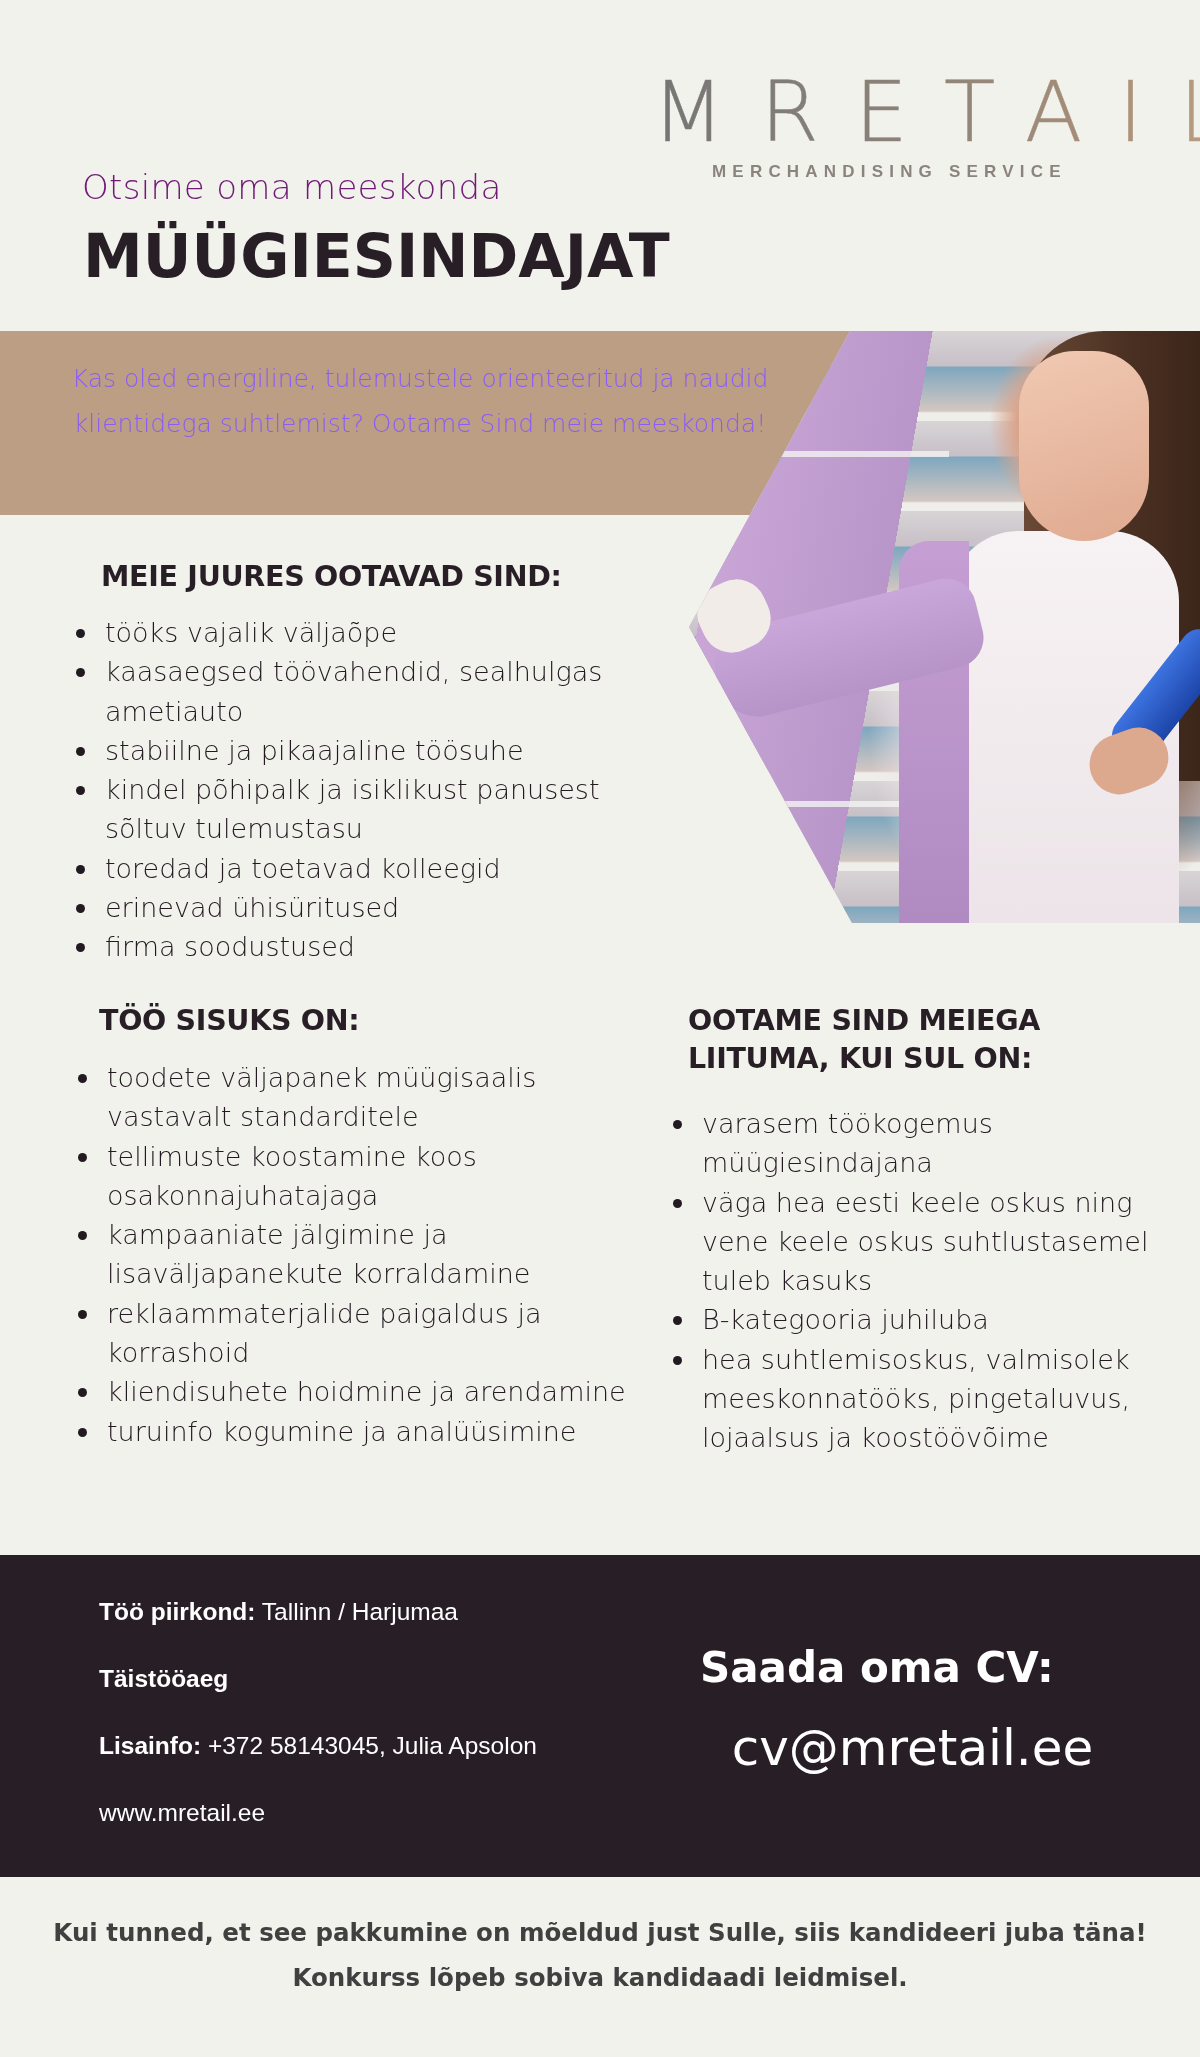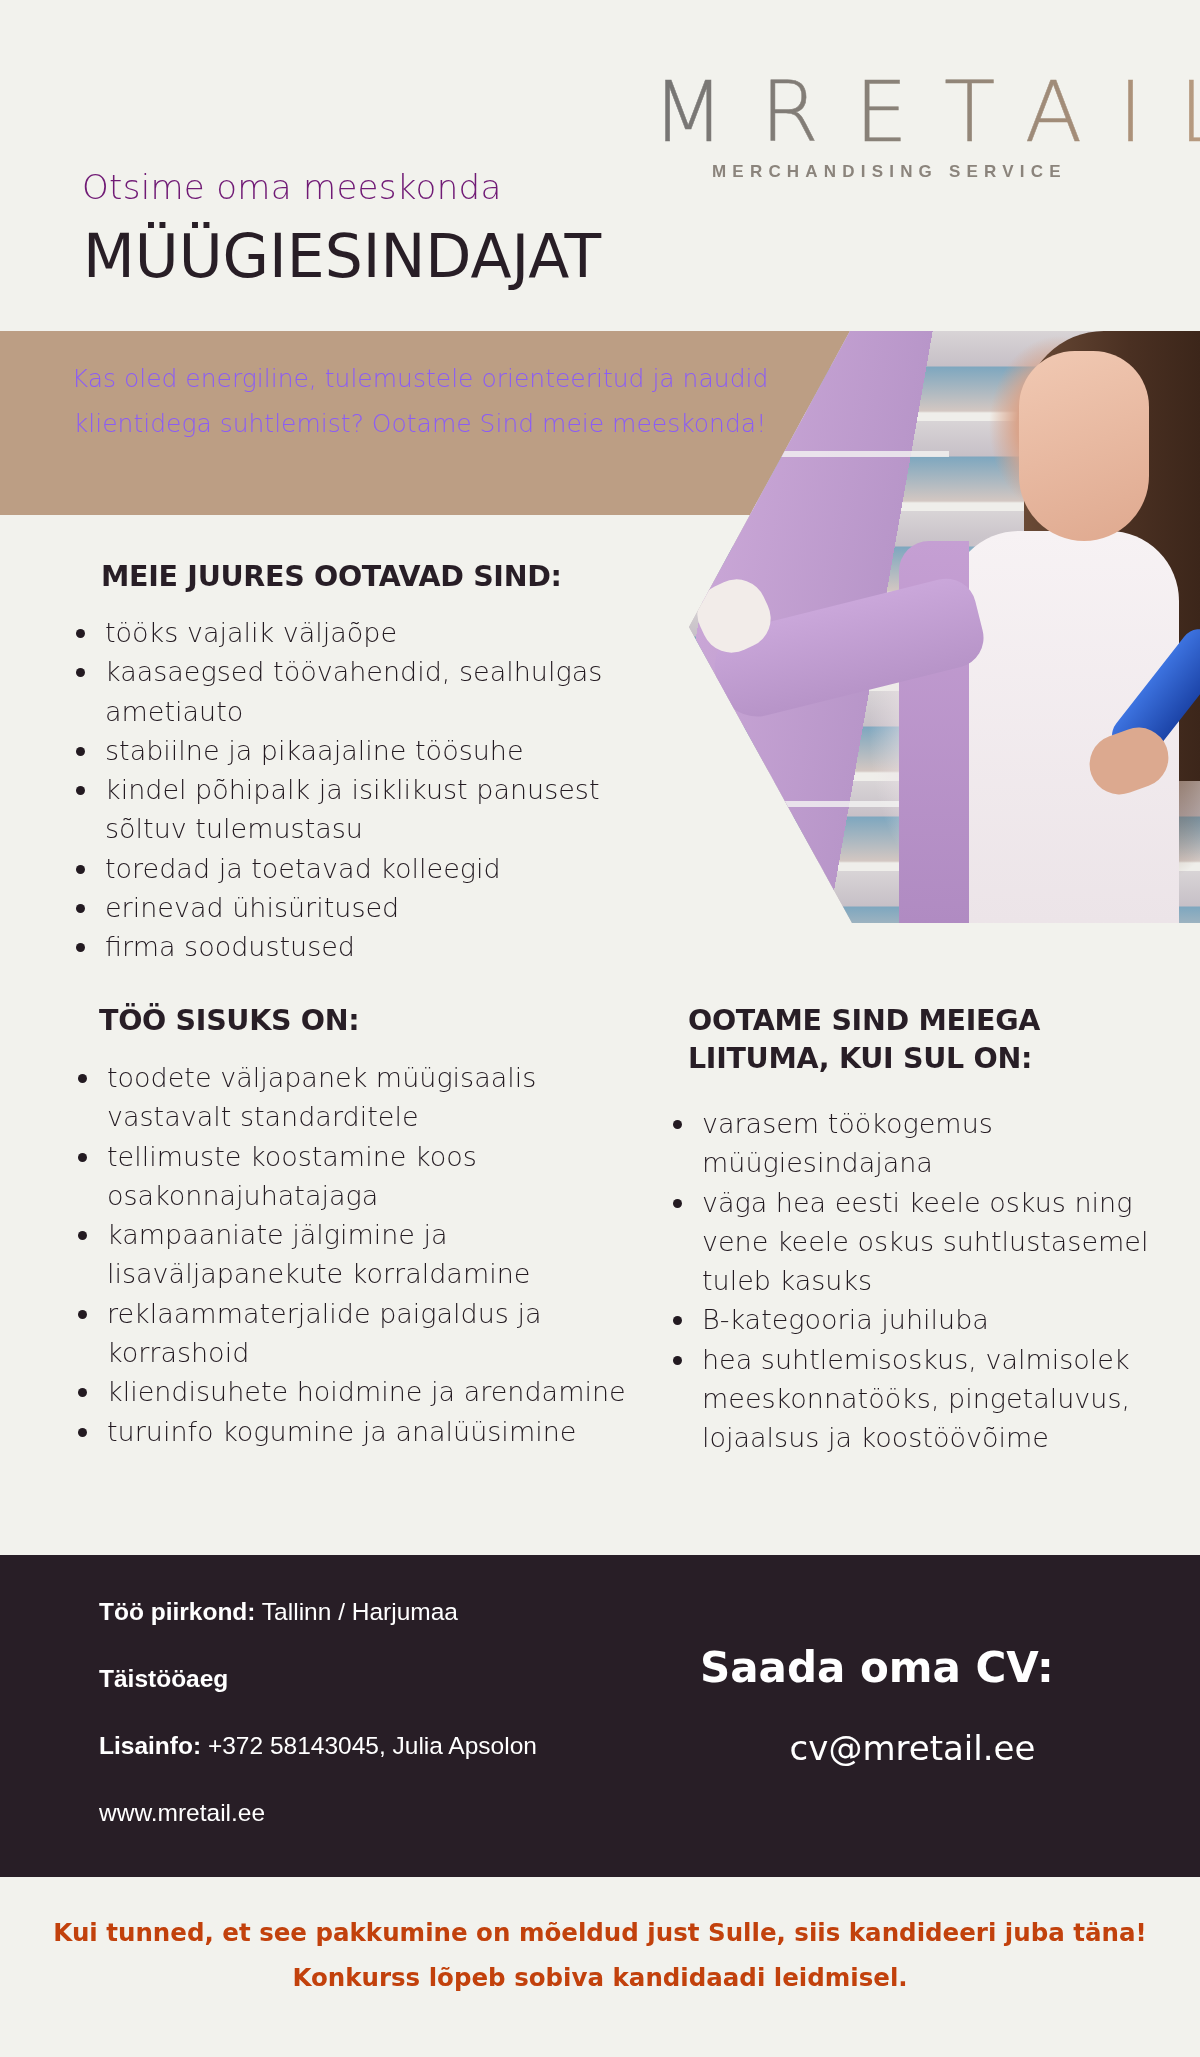"MÜÜGIESINDAJAT" .title { font-weight: 400 -> 700 }
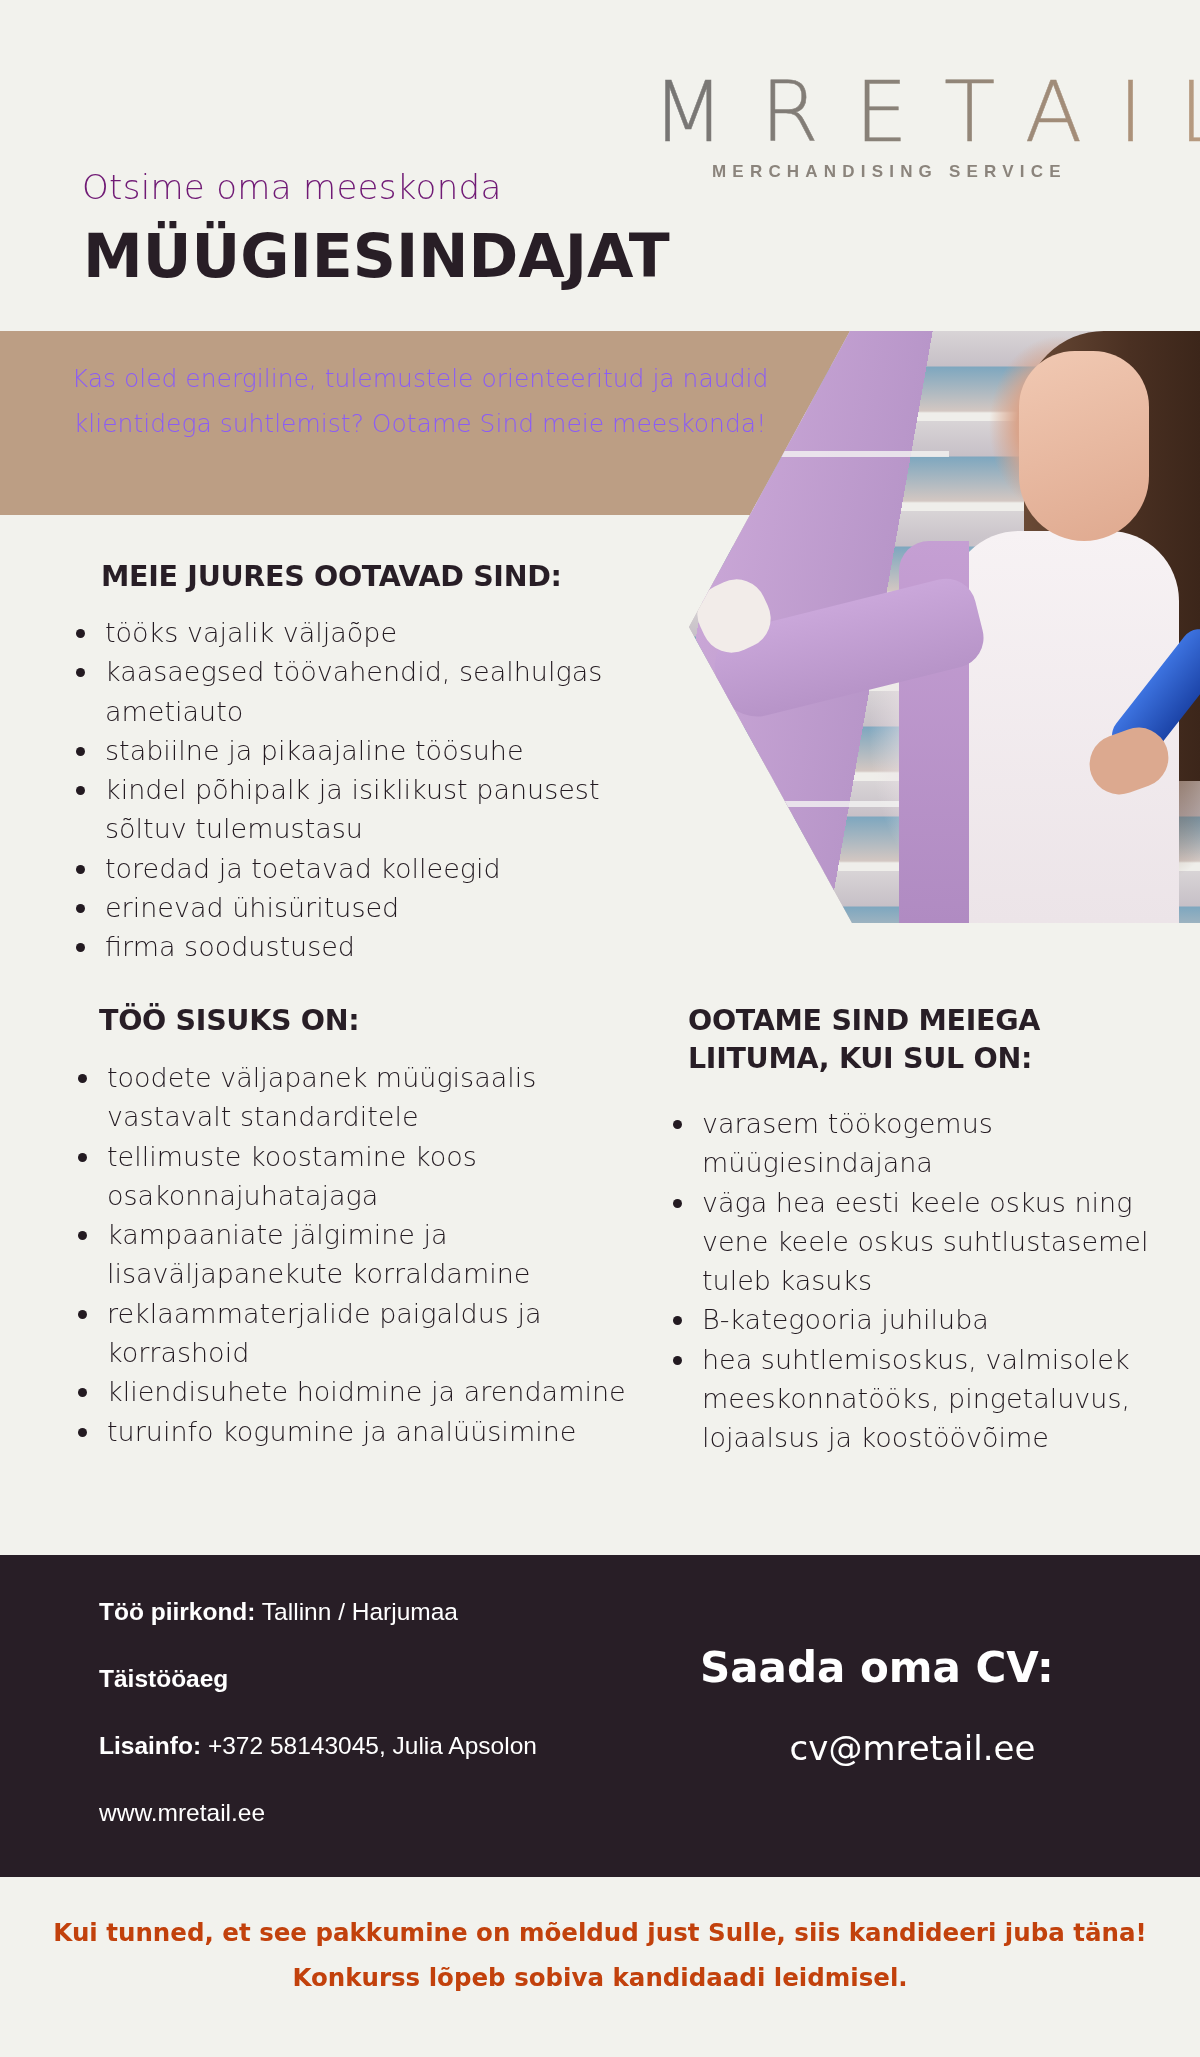"cv@mretail.ee" .cta-email { font-size: 34px -> 50px }
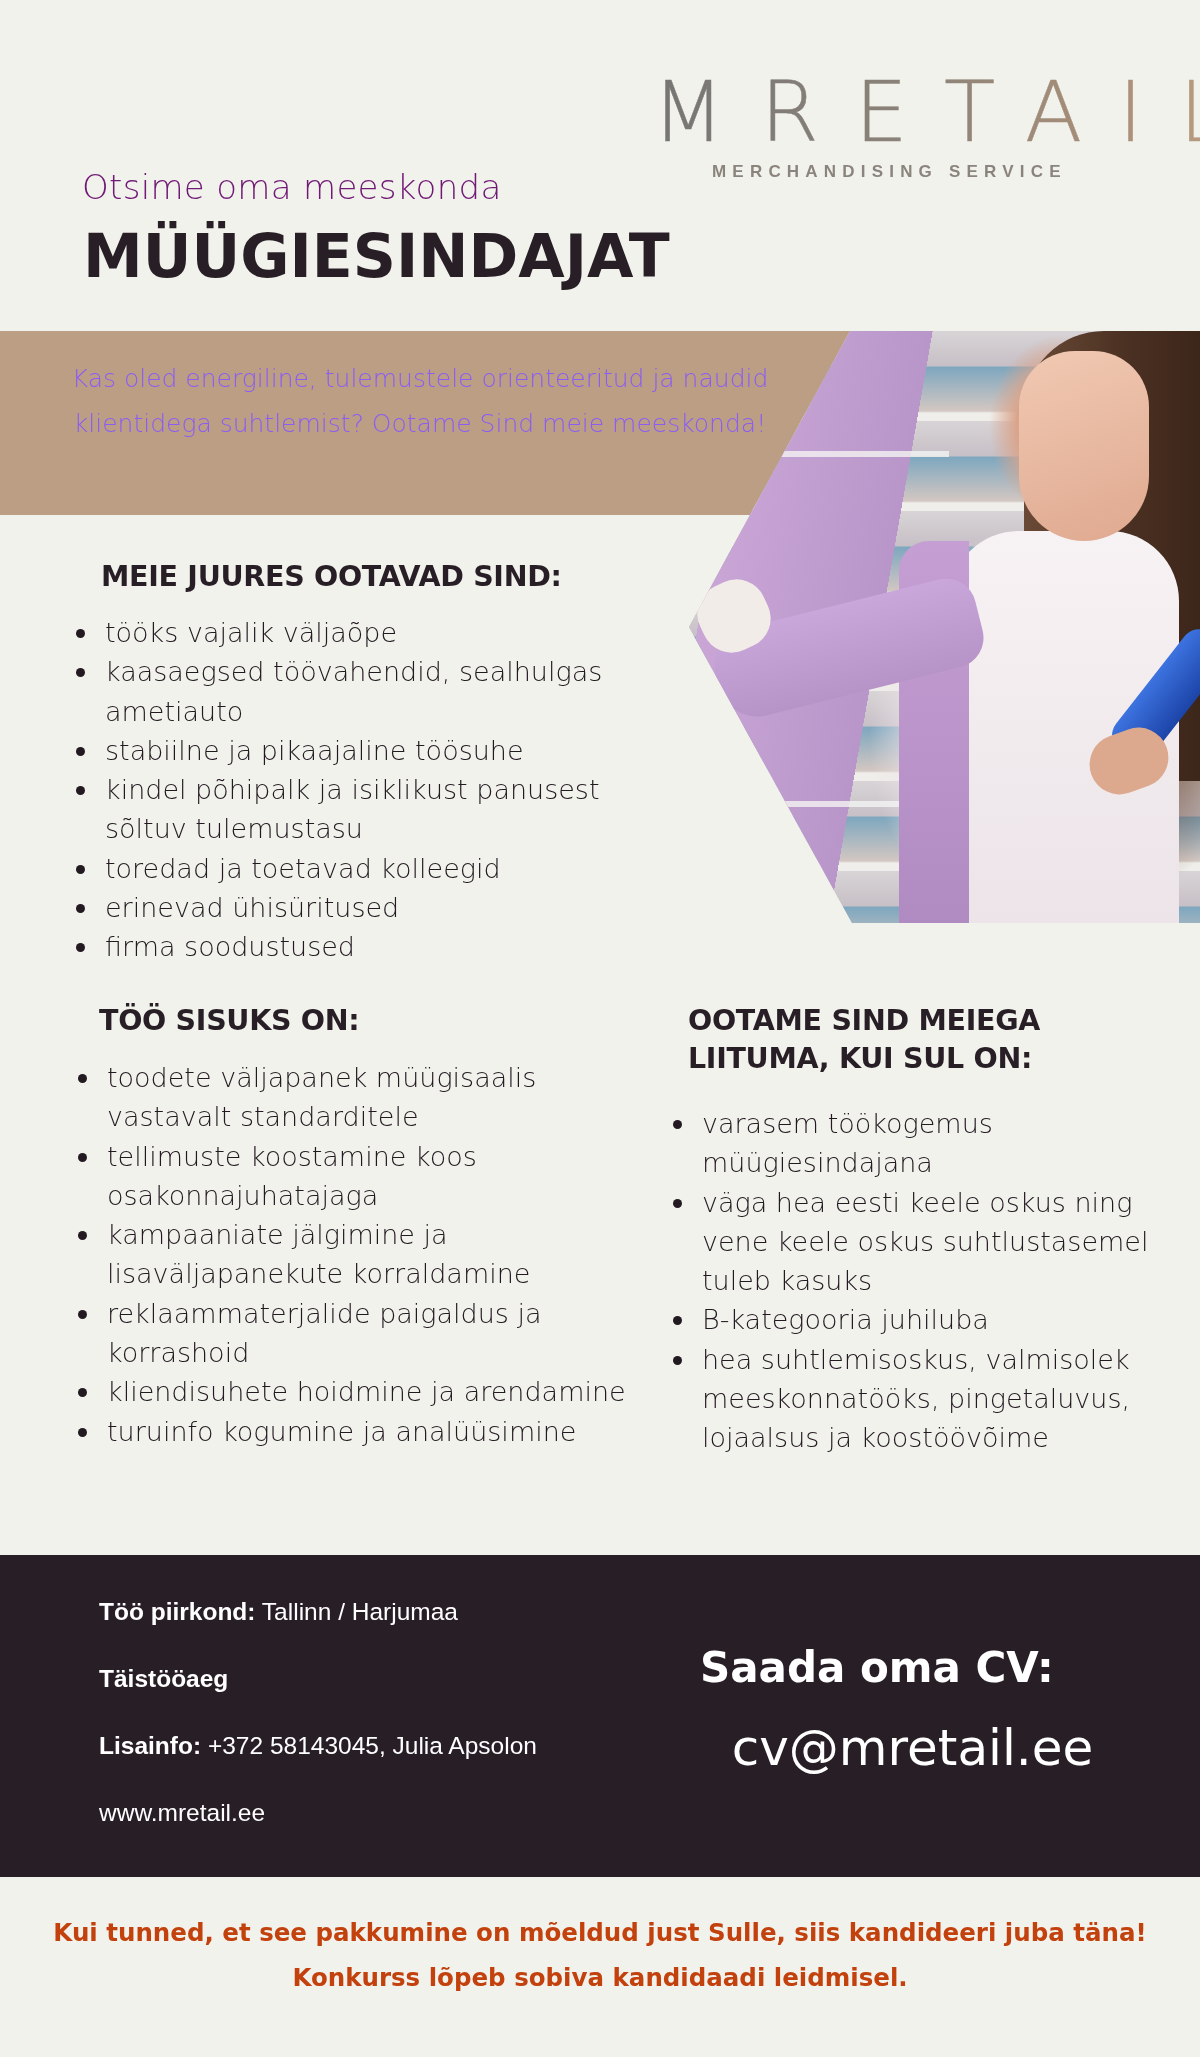"Kui tunned, et see pakkumine" .closing { color: #c2410c -> #404040 }
